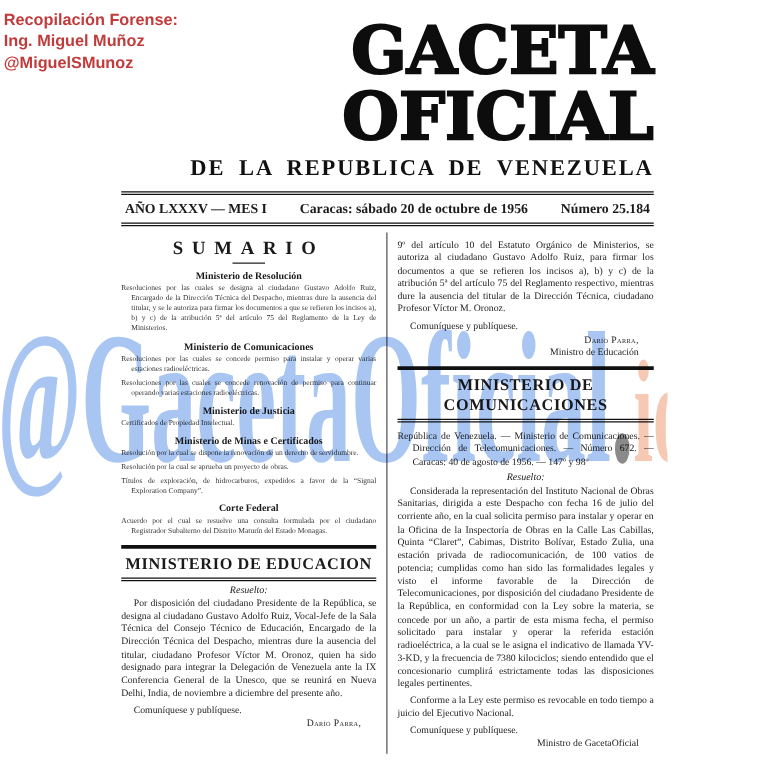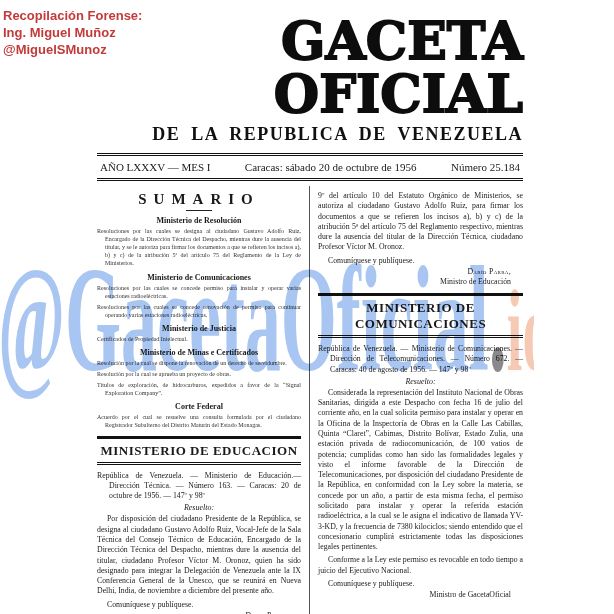"AÑO LXXXV — MES I" .dateline { font-weight: normal -> bold }
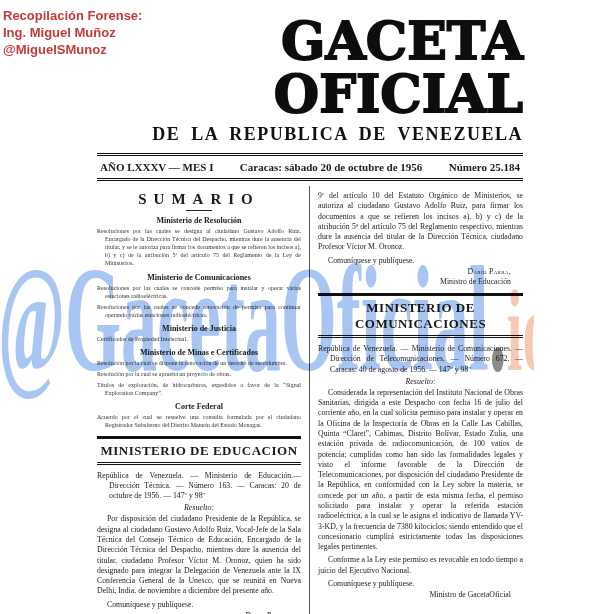"República de Venezuela. — Ministerio de Educación.—" p.res-head { html: <p>República de Venezuela. — Ministerio de Educación.— Dirección Técnica. — Número 163. — Caracas: 20 de octubre de 1956. — 147º y 98º</p> -> none }
